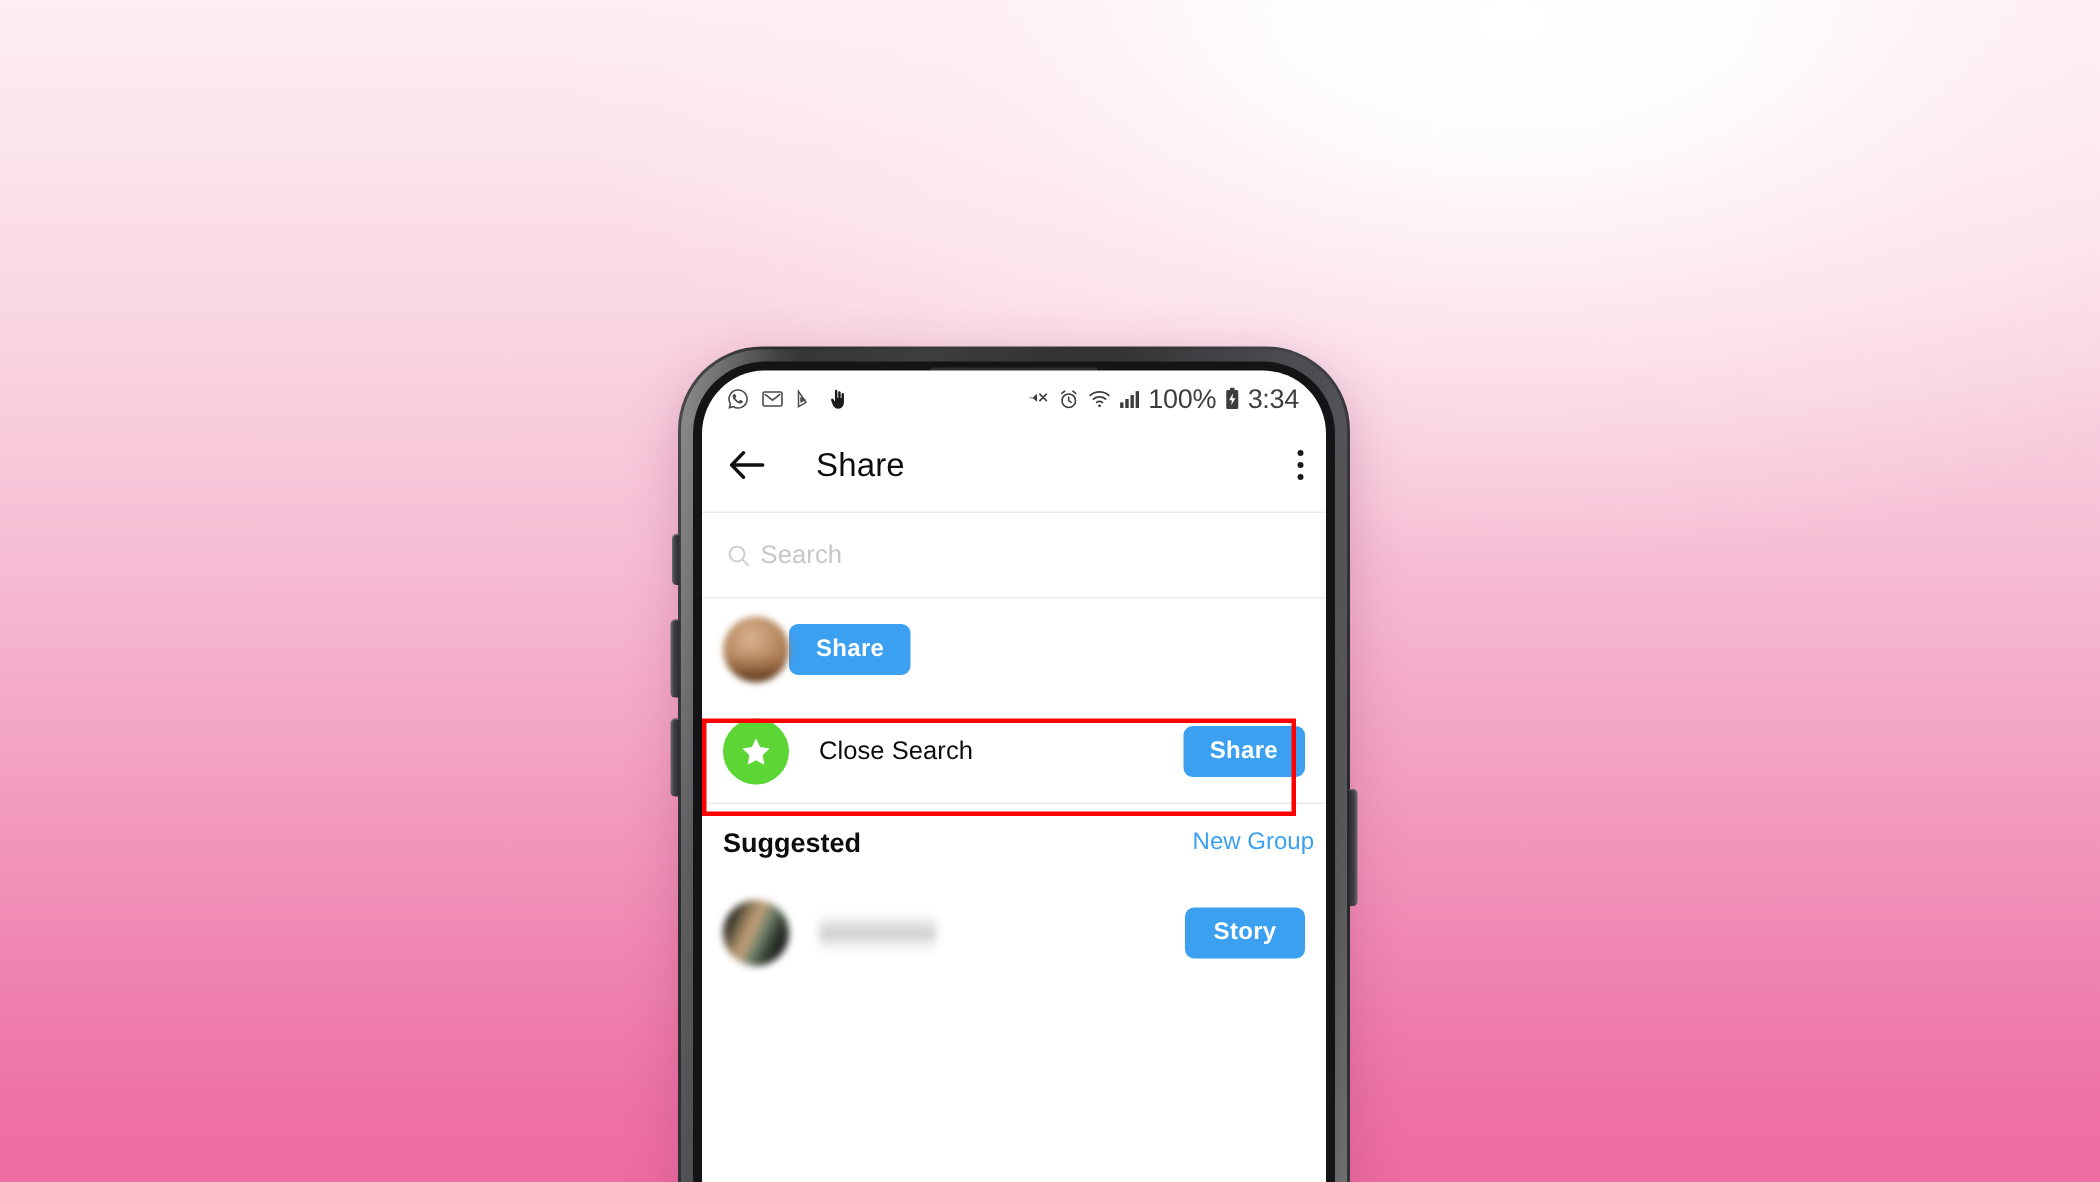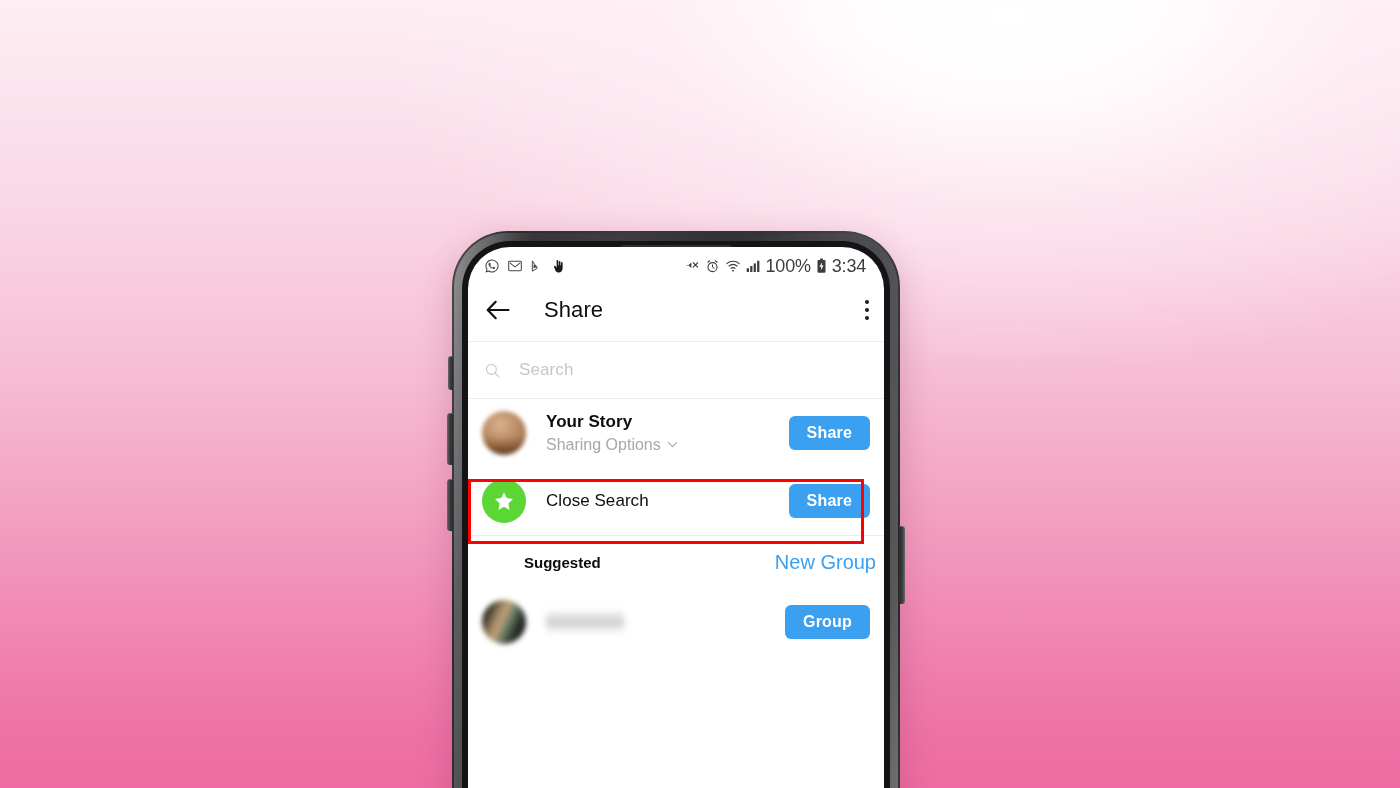"Search" #search-row { gap: 18px -> 6px }
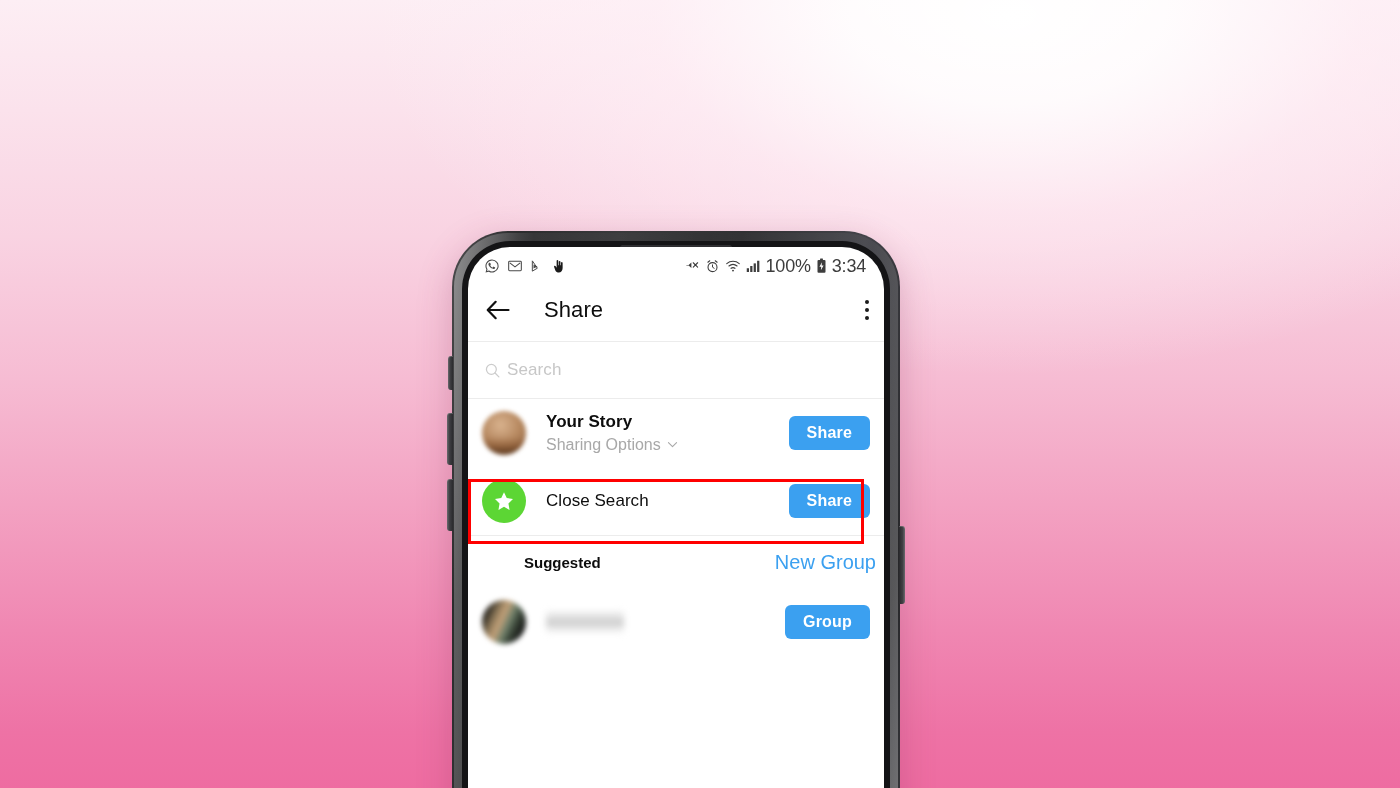"Your Story" div.row-texts { html: <div> <div>Your Story</div> <div> <span>Sharing Options</span> <svg> <path></path> </svg> </div> </div> -> none }
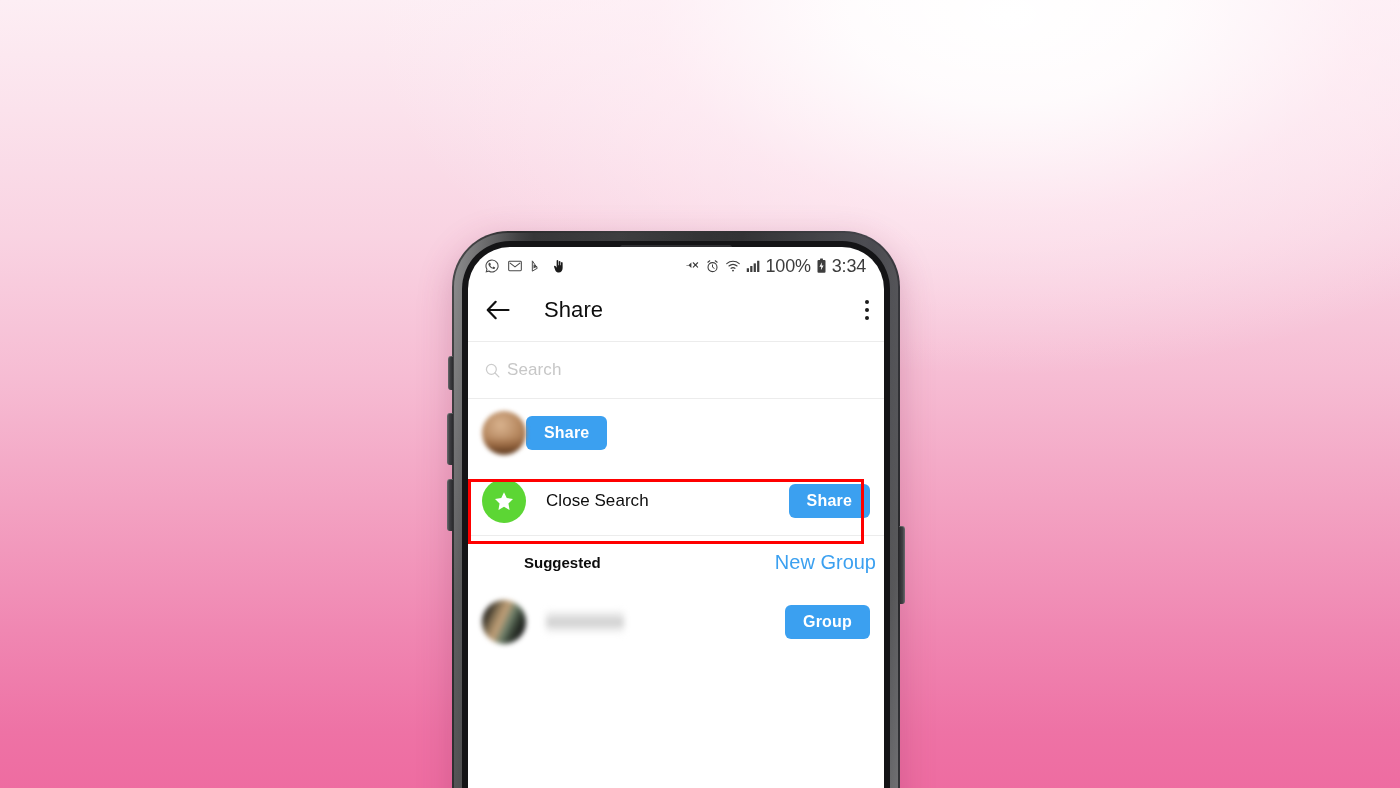"Suggested" #suggested-label { font-size: 15px -> 18px; margin-left: 42px -> none }
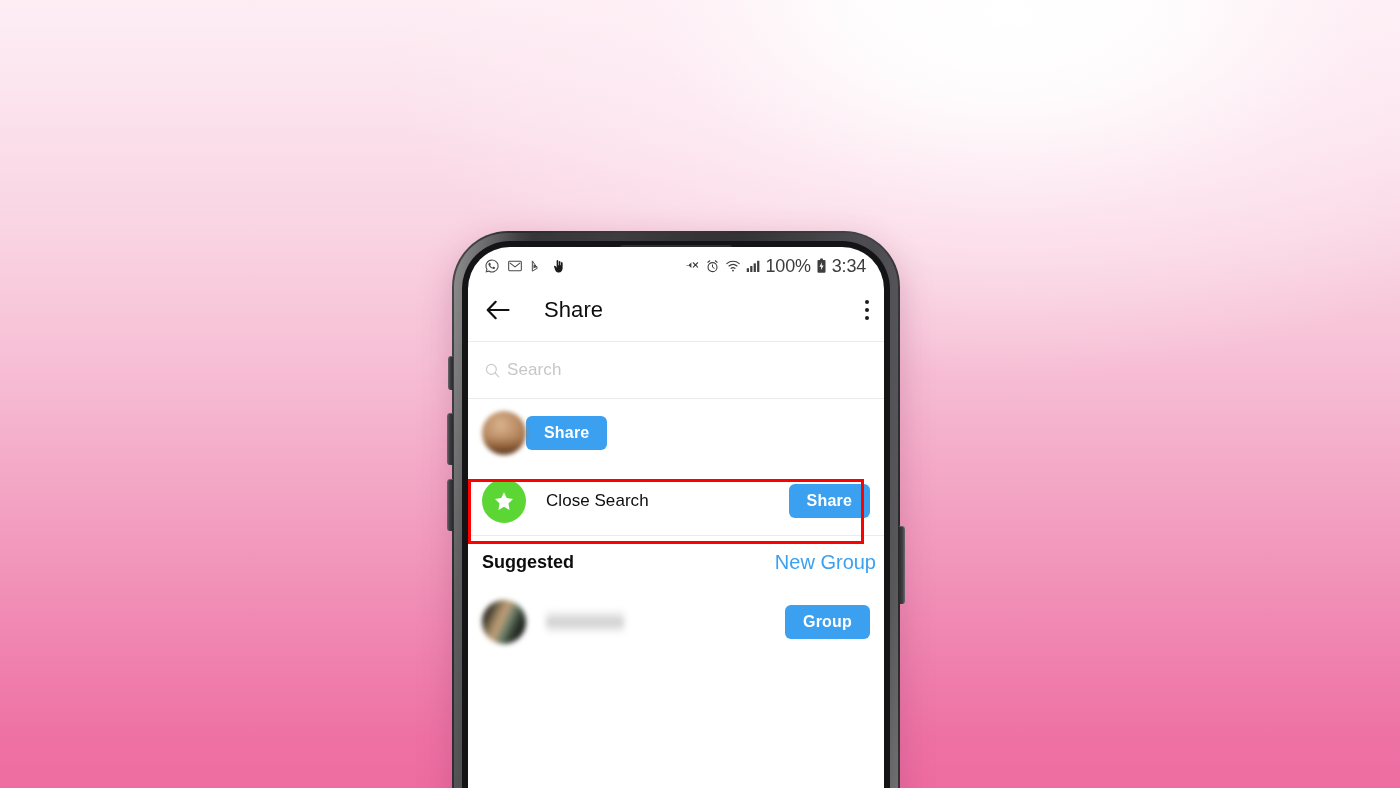"New Group" #new-group-link { font-size: 20px -> 16px }
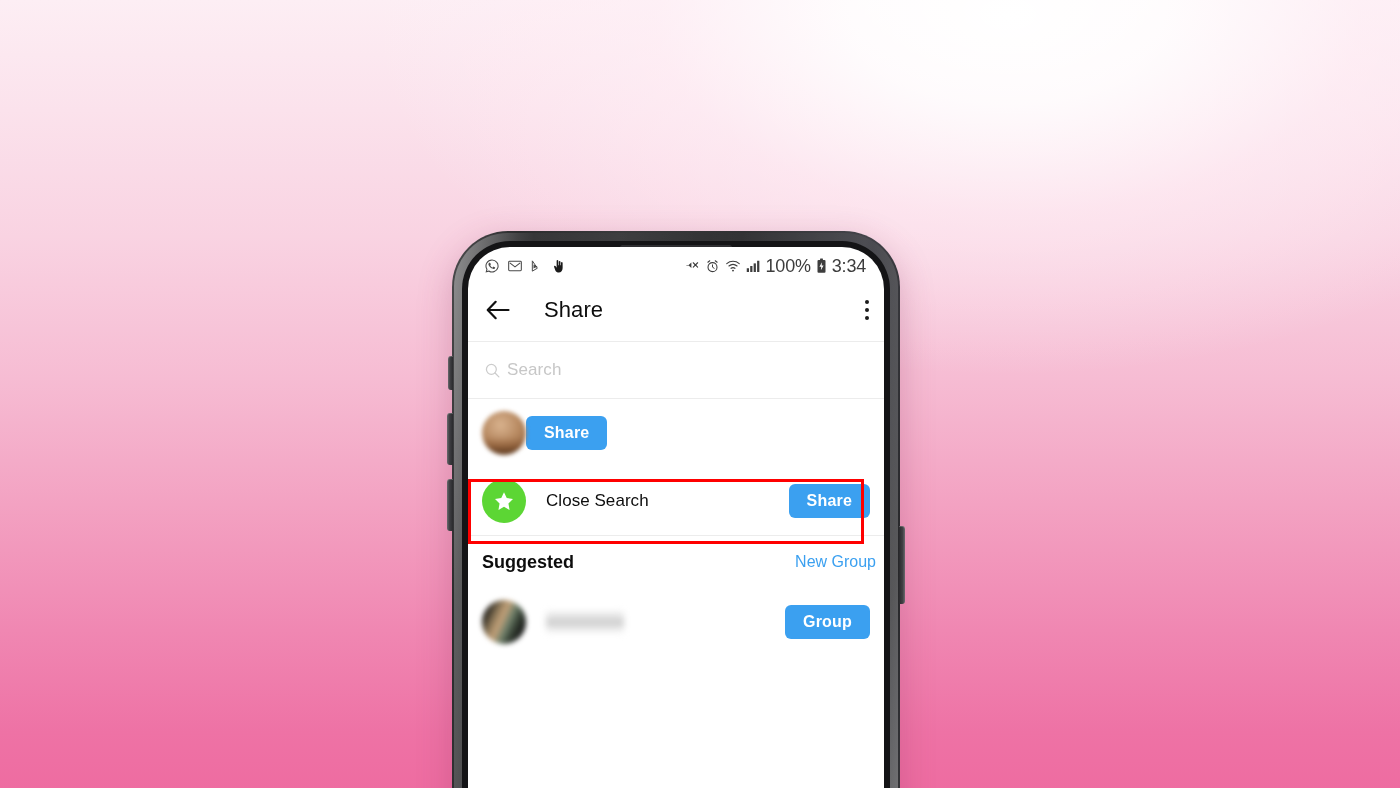"Group" button.pill-btn { text: Group -> Story }
